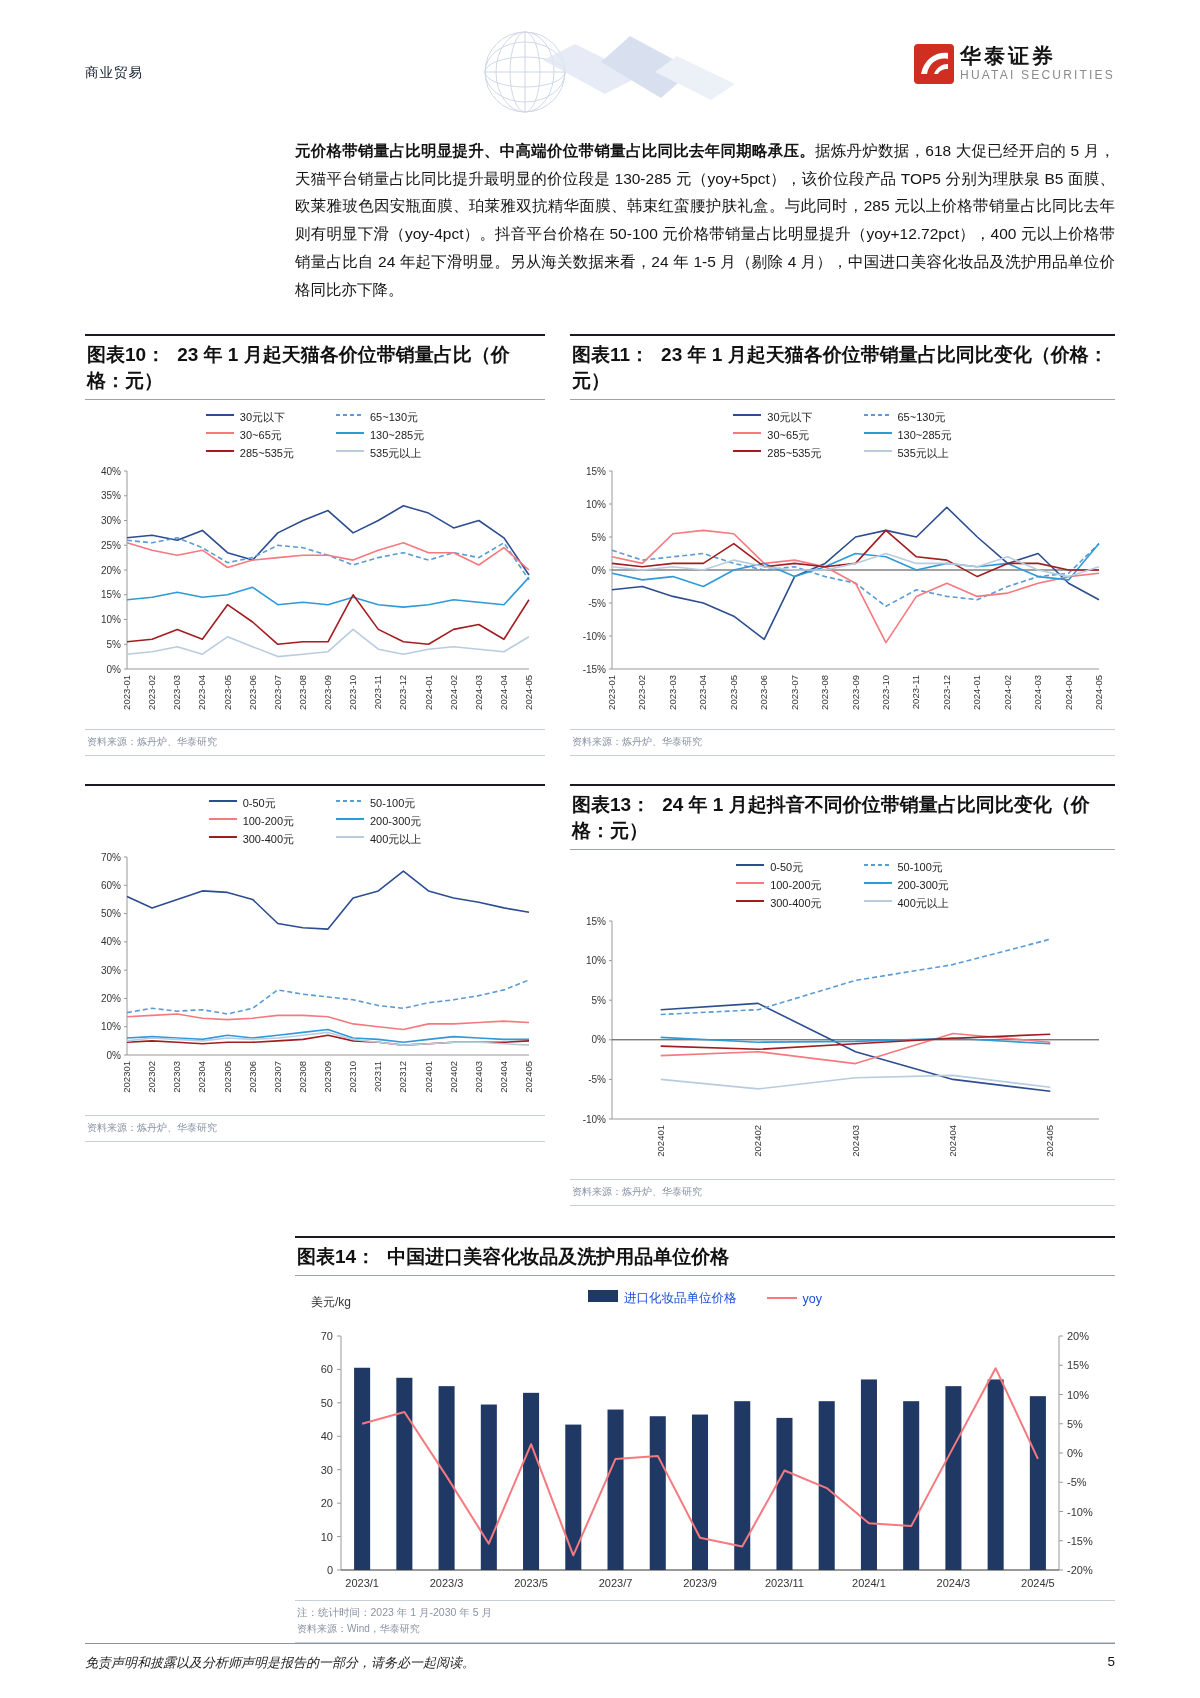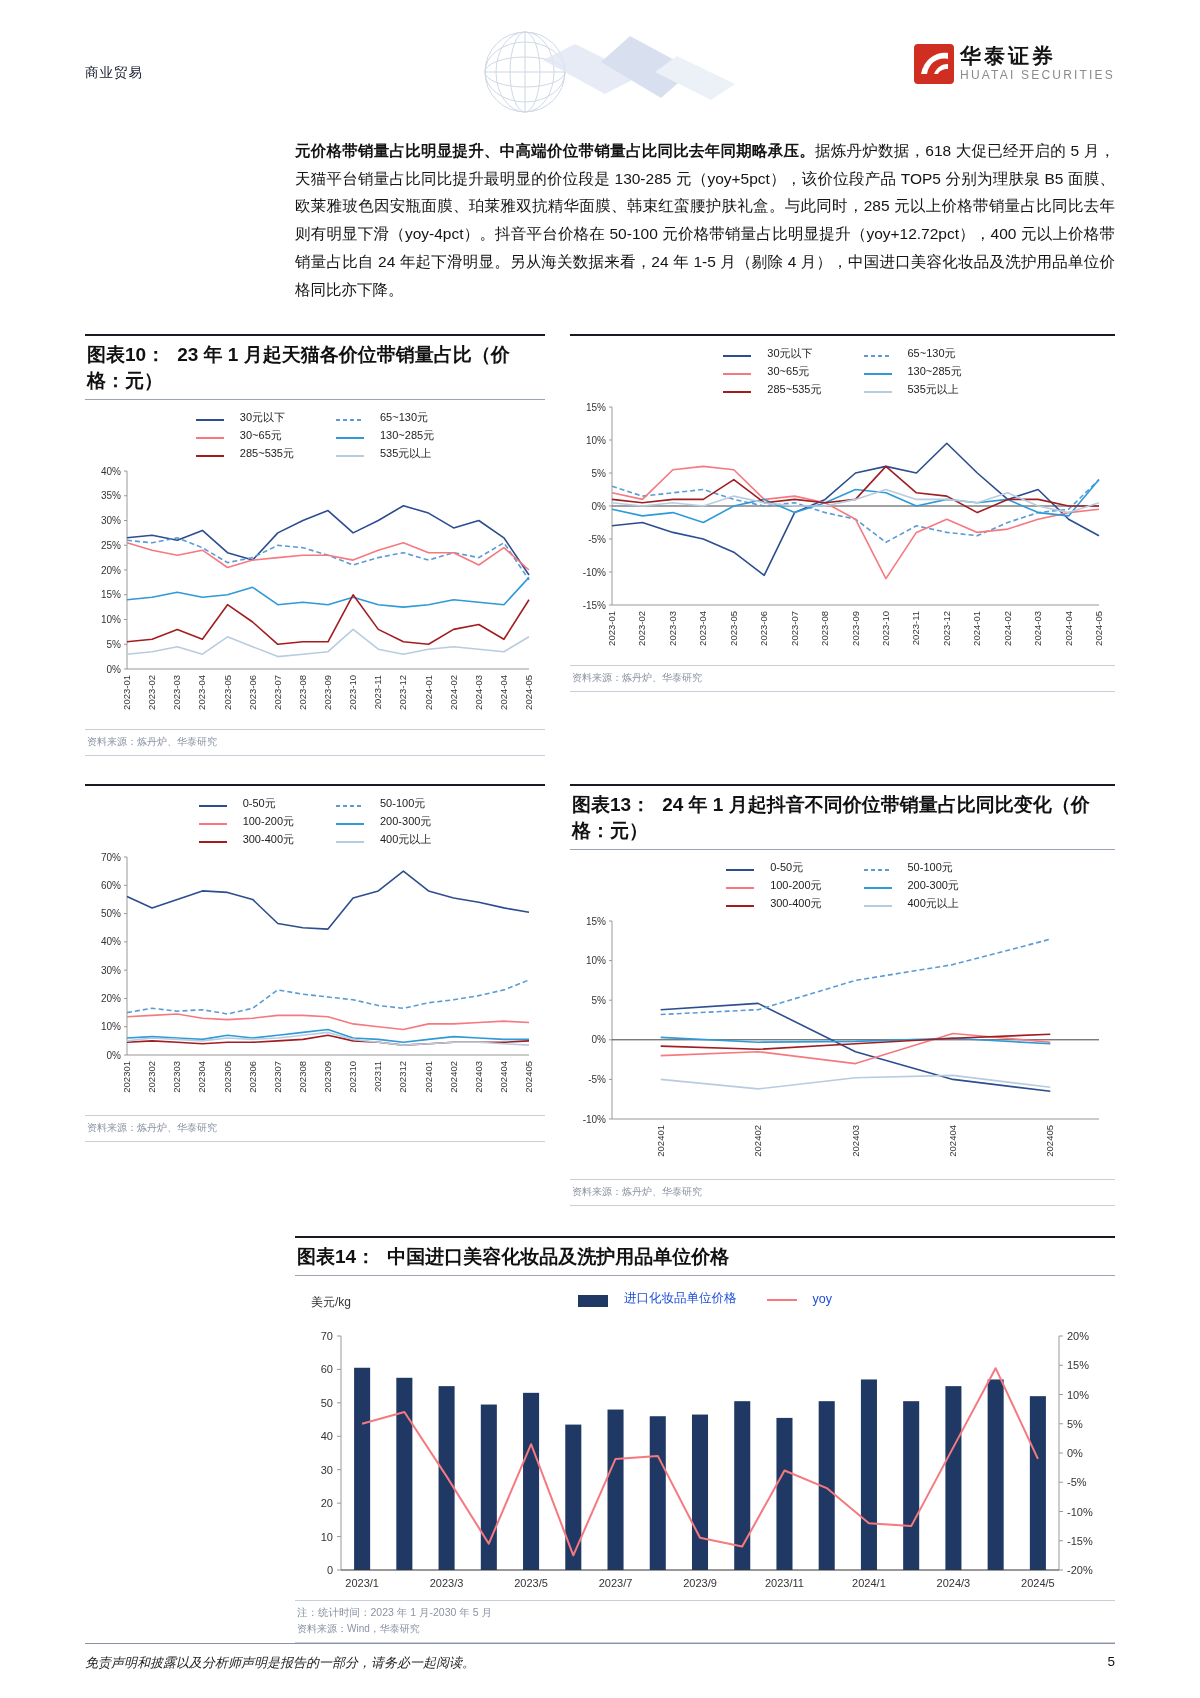"图表11： 23 年 1 月起天猫各价位带销量占比同比变化（价格：元）" div.fig-caption { html: none -> <div><span>图表11：</span><span>23 年 1 月起天猫各价位带销量占比同比变化（价格：元）</span></div> }
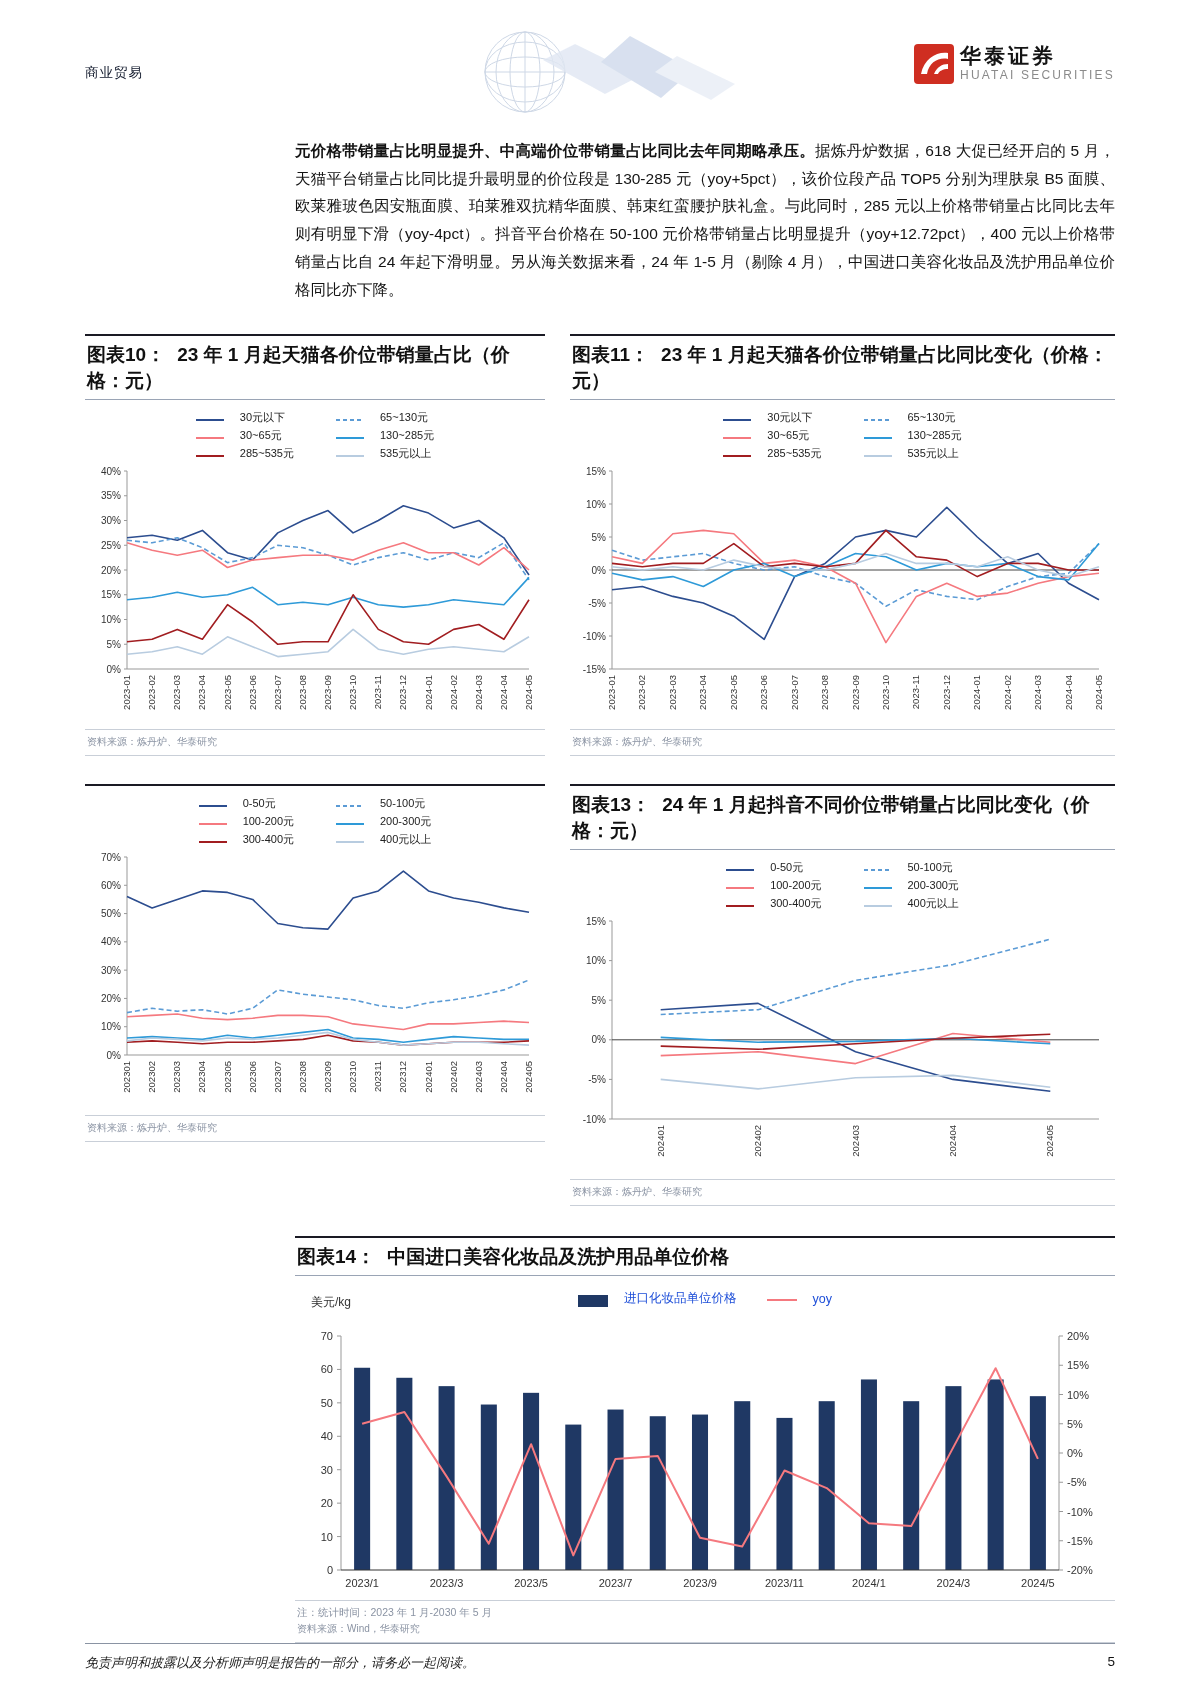"30元以下" .legend-item { align-items: flex-end -> flex-start; gap: 16px -> 6px }
